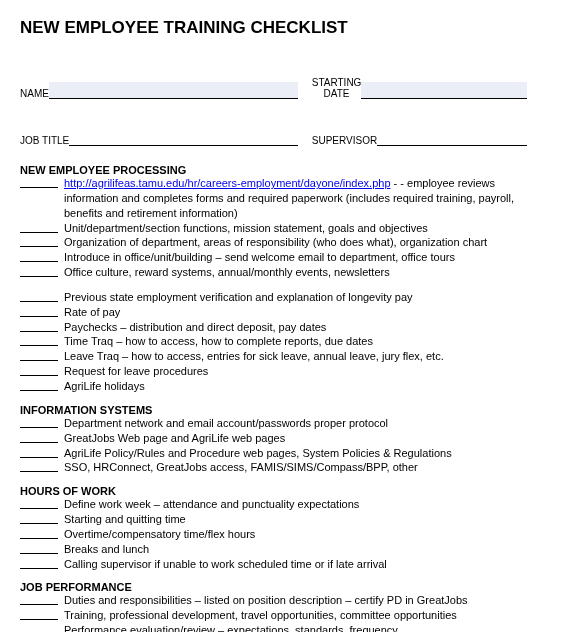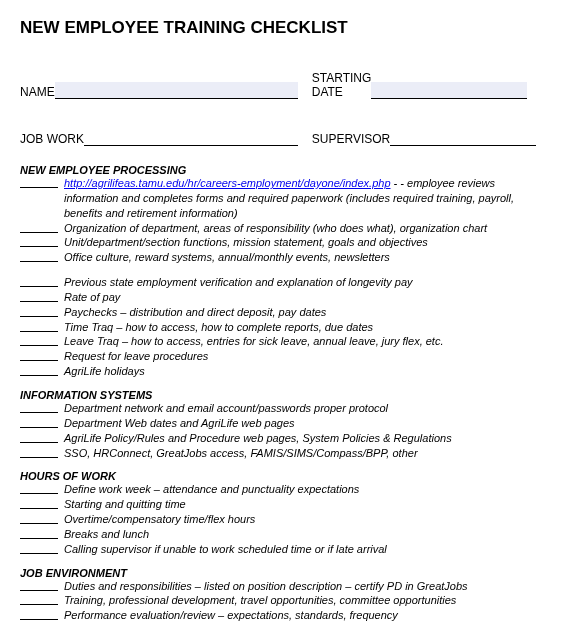"STARTING" .label { font-size: 12px -> 10px; text-align: none -> center }
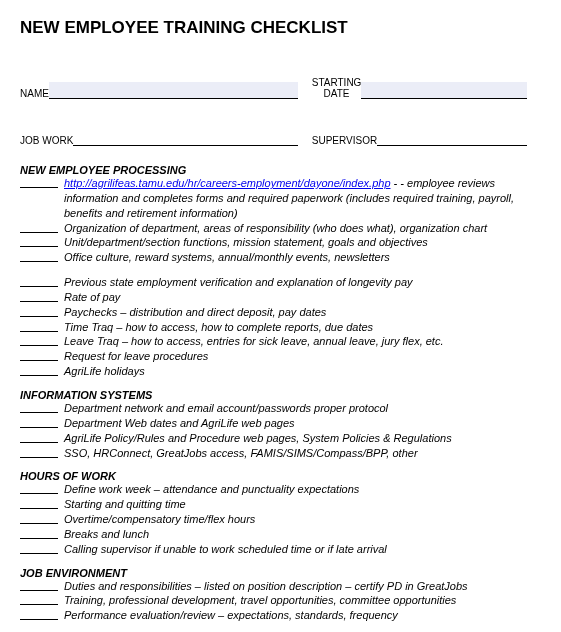"JOB WORK" span.label { text: WORK -> TITLE }
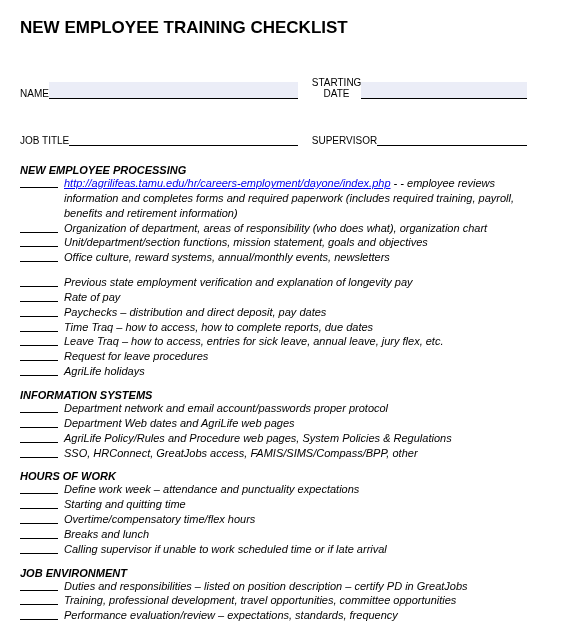"NEW EMPLOYEE PROCESSING" .section { font-style: italic -> none }
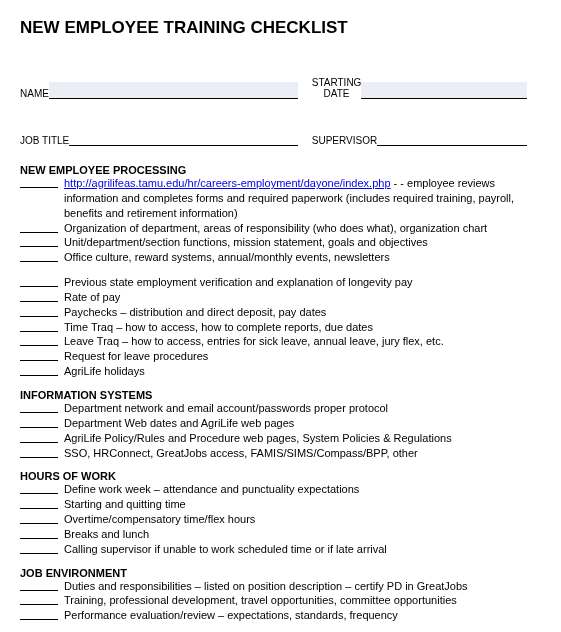"Organization of department, areas of" div.item-row { order: before "Unit/department/section functions," -> after "Unit/department/section functions," }
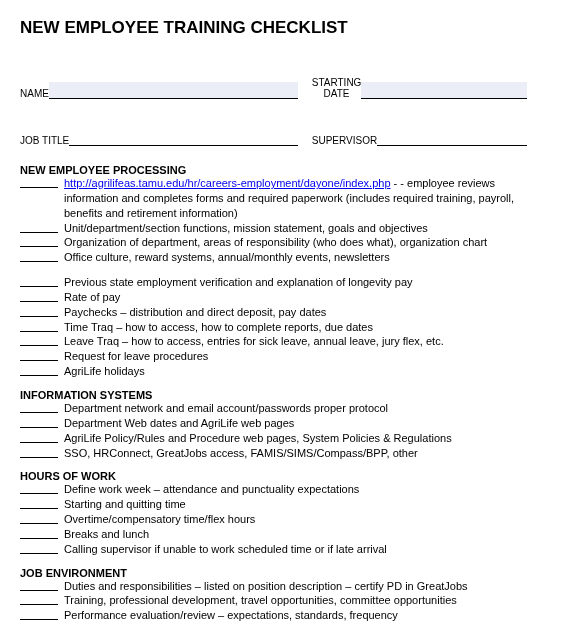"Introduce in office/unit/building – send" div.item-row { html: none -> <div> <div></div> <div>Introduce in office/unit/building – send welcome email to department, office tours</div> </div> }
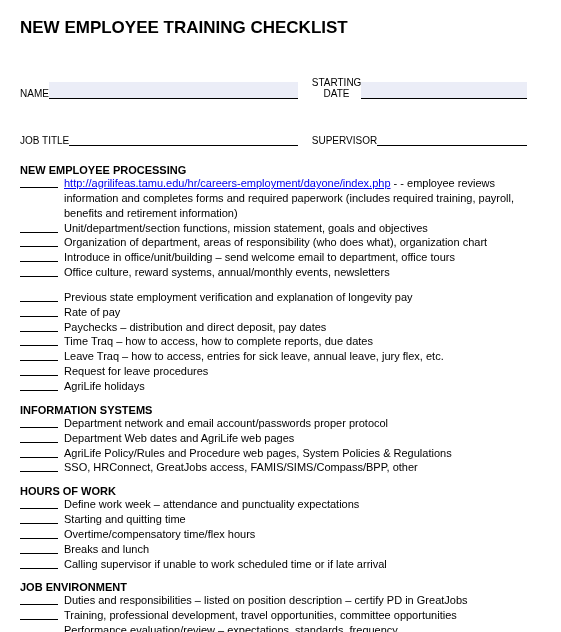"Department Web dates and AgriLife" div.item-text { text: Department Web dates -> GreatJobs Web page }
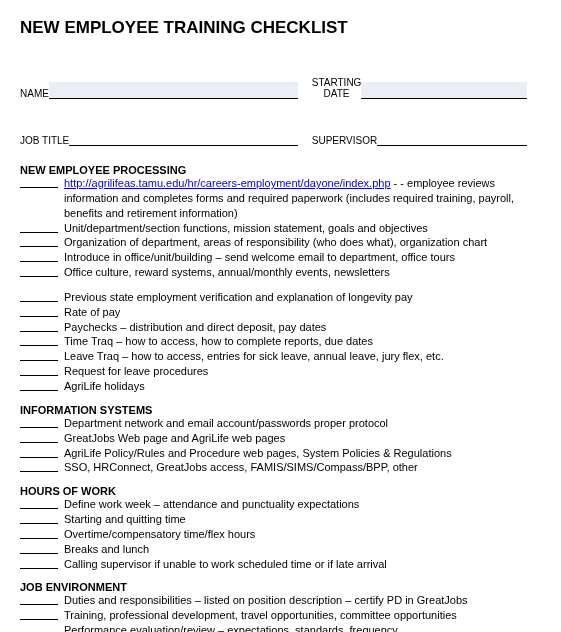"JOB ENVIRONMENT" div.section-head { text: ENVIRONMENT -> PERFORMANCE }
